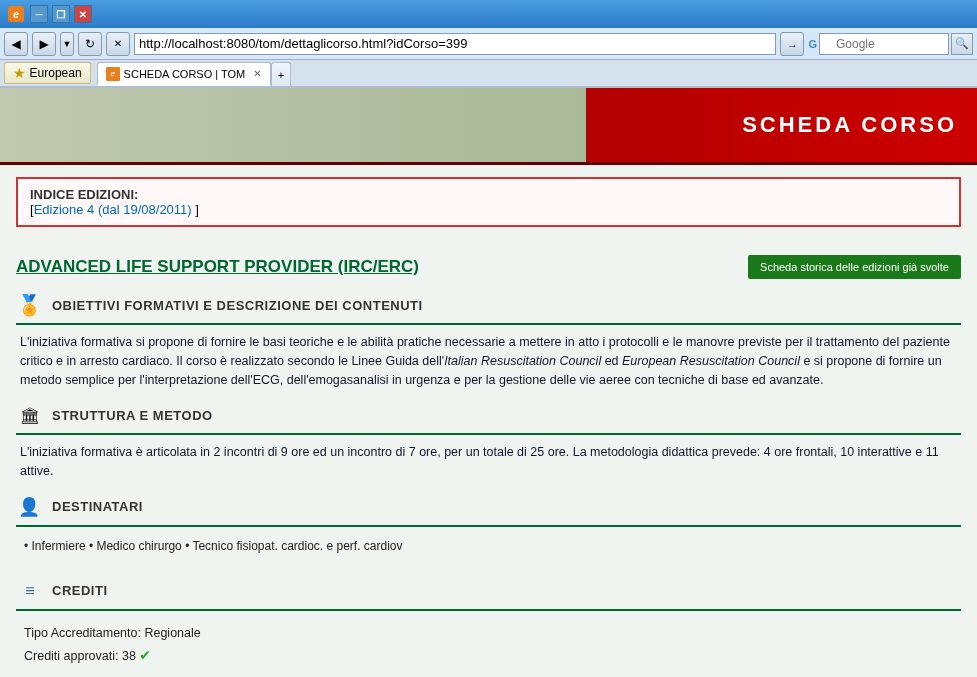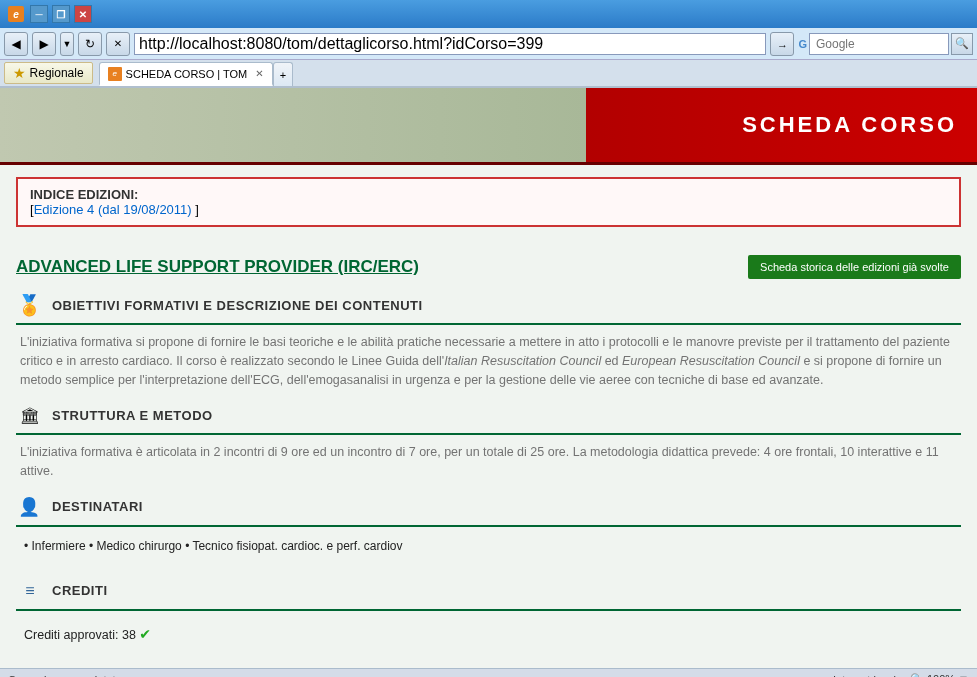"http://localhost:8080/tom/dettaglicorso." .address-input { font-size: 16px -> 13px }
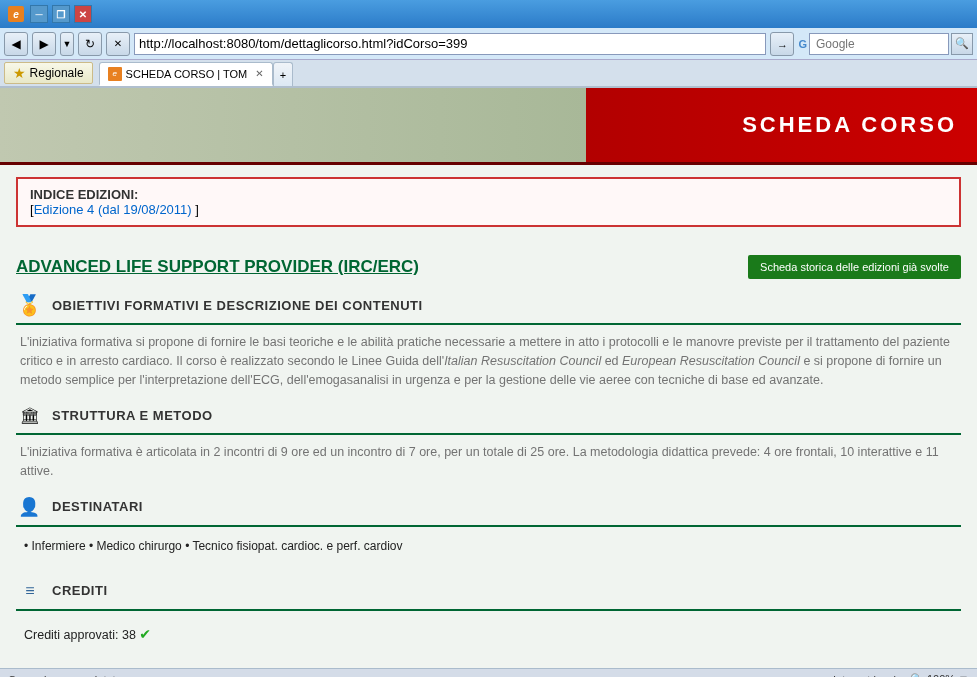"Google" .search-box { padding: 0 6px -> 0 16px; width: 140px -> 130px }
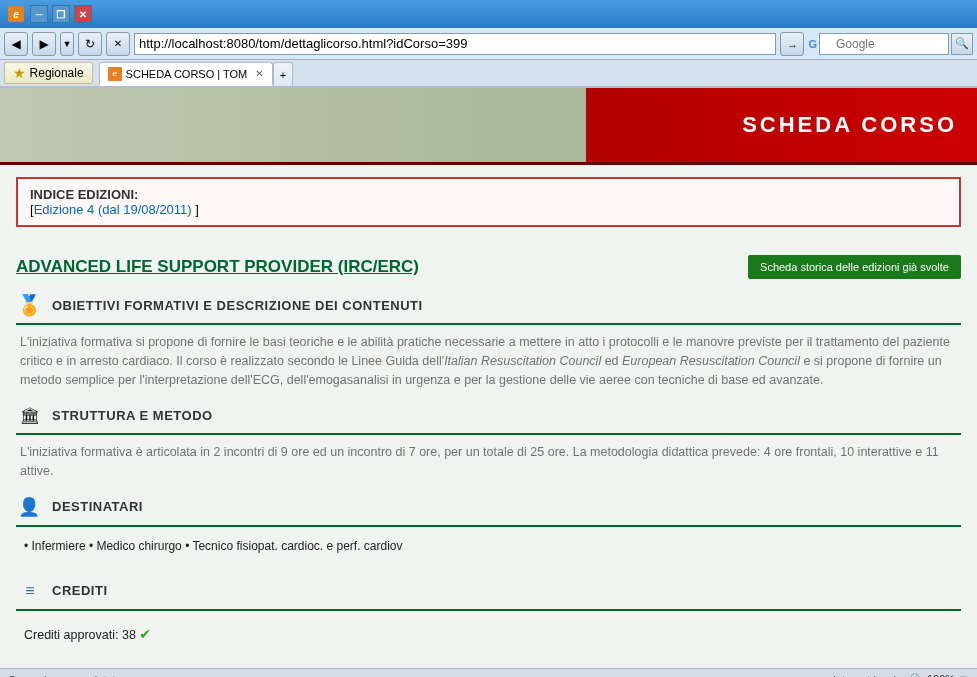"Regionale" span { text: Regionale -> European }
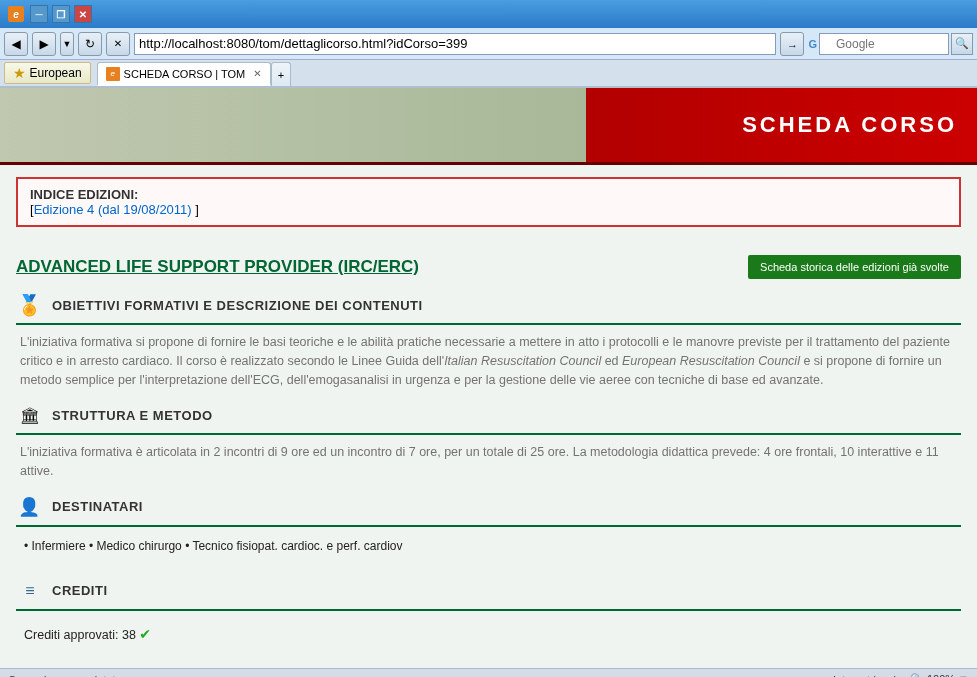"L'iniziativa formativa si propone di" .body-text { color: #737373 -> #0f172a }
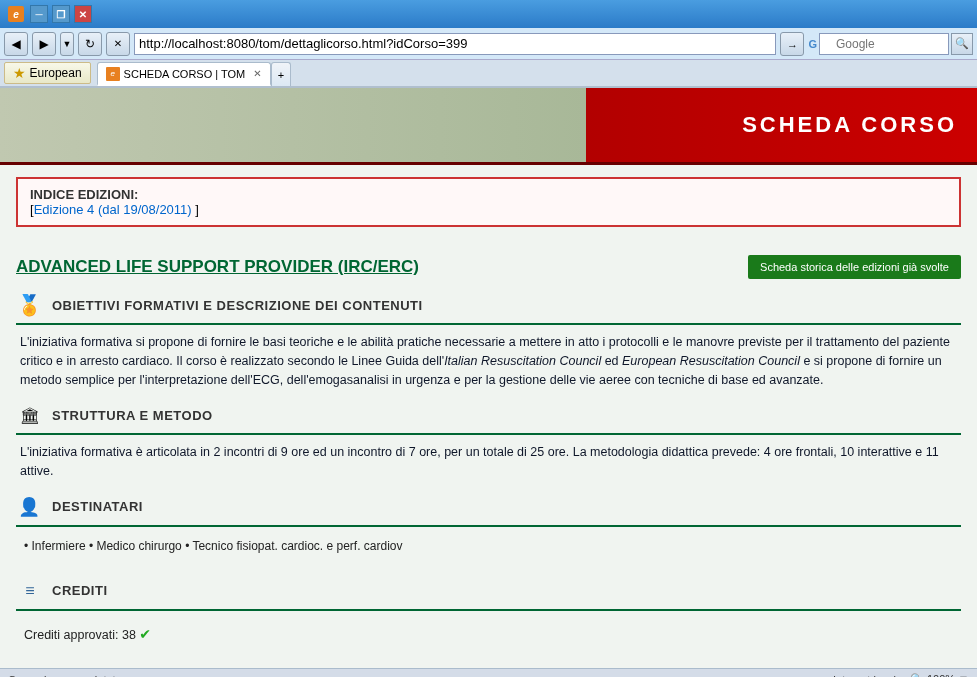"Tipo Accreditamento: Regionale" div { html: none -> <div>Tipo Accreditamento: Regionale</div> }
